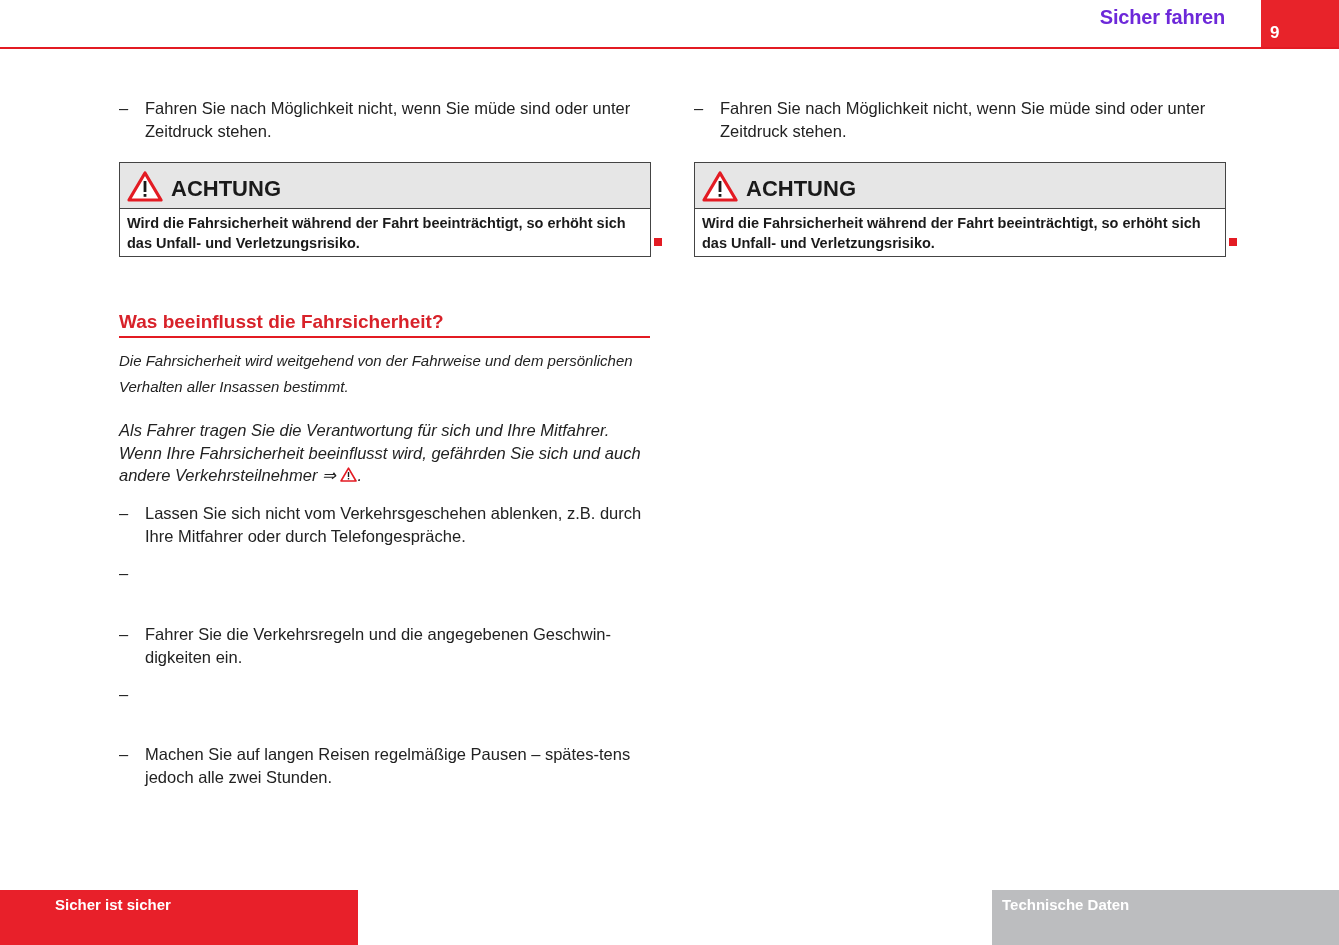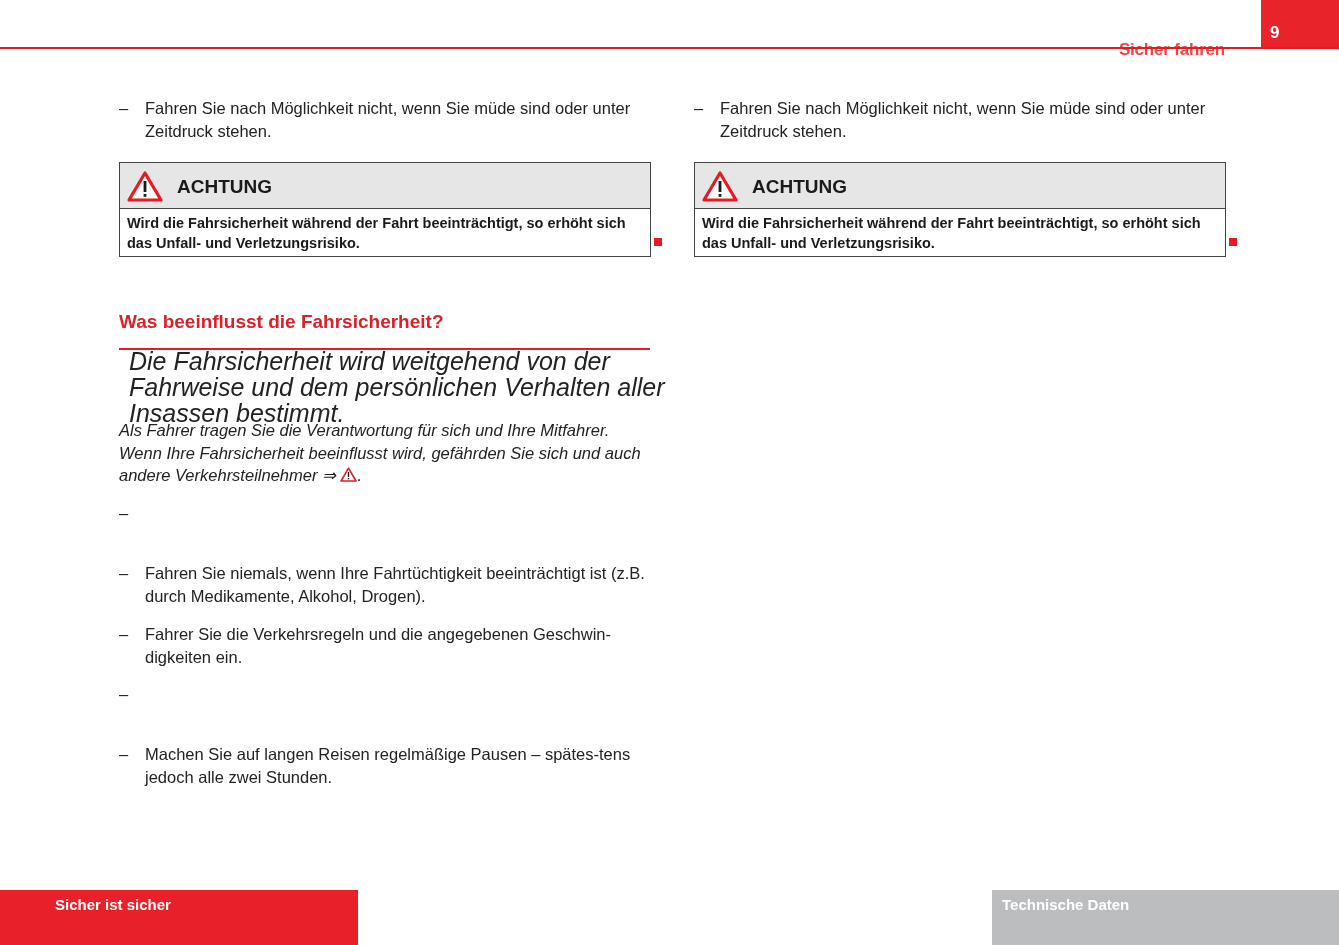"Sicher fahren" .header-title { color: #ef4444 -> #6d28d9; font-size: 17px -> 20px; top: 40px -> 6px }
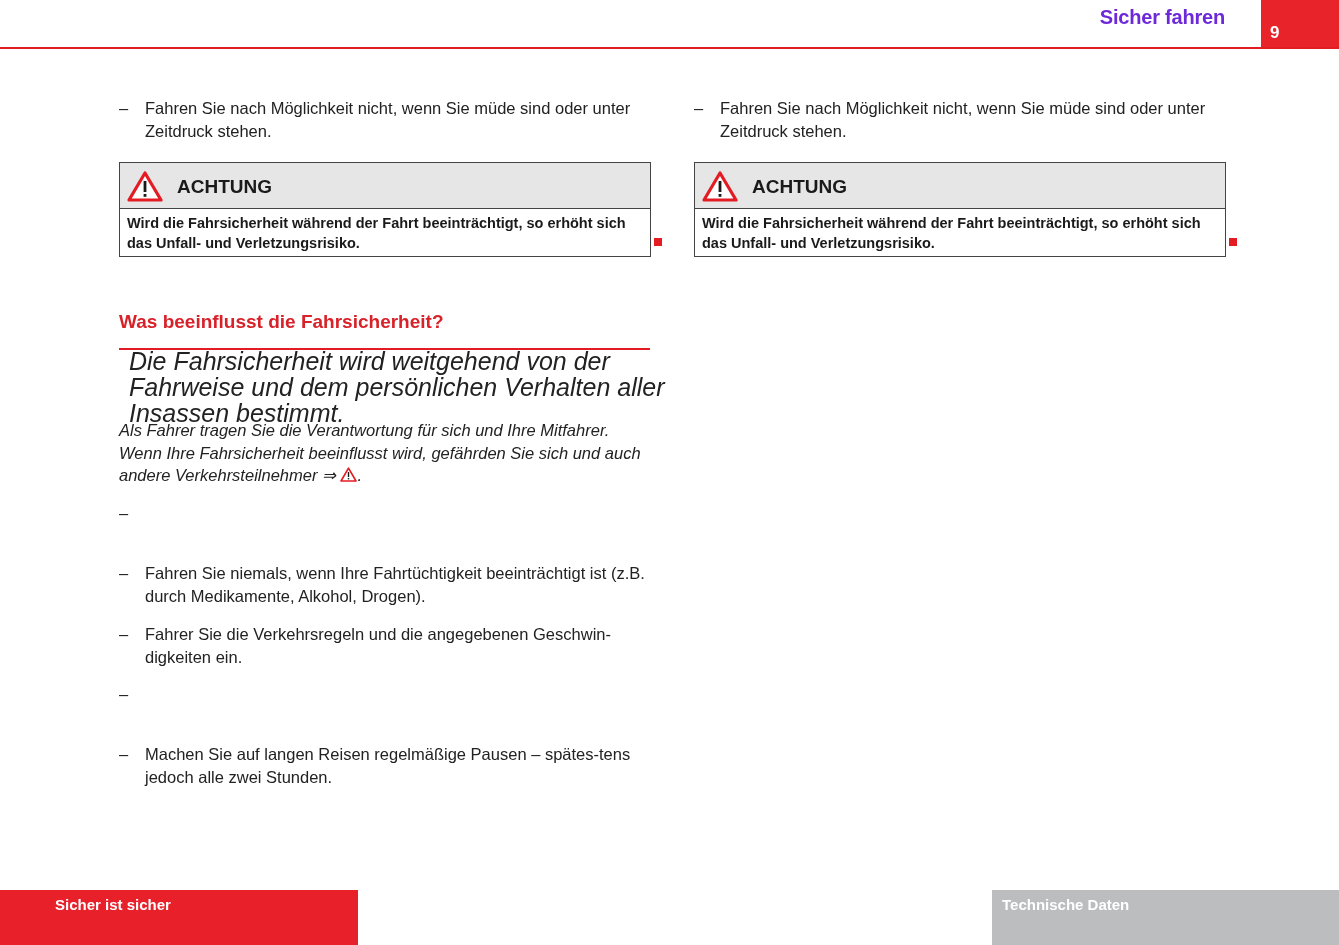"ACHTUNG" .warnbox .wh .wtitle { font-size: 19px -> 22px; margin-left: 6px -> none }
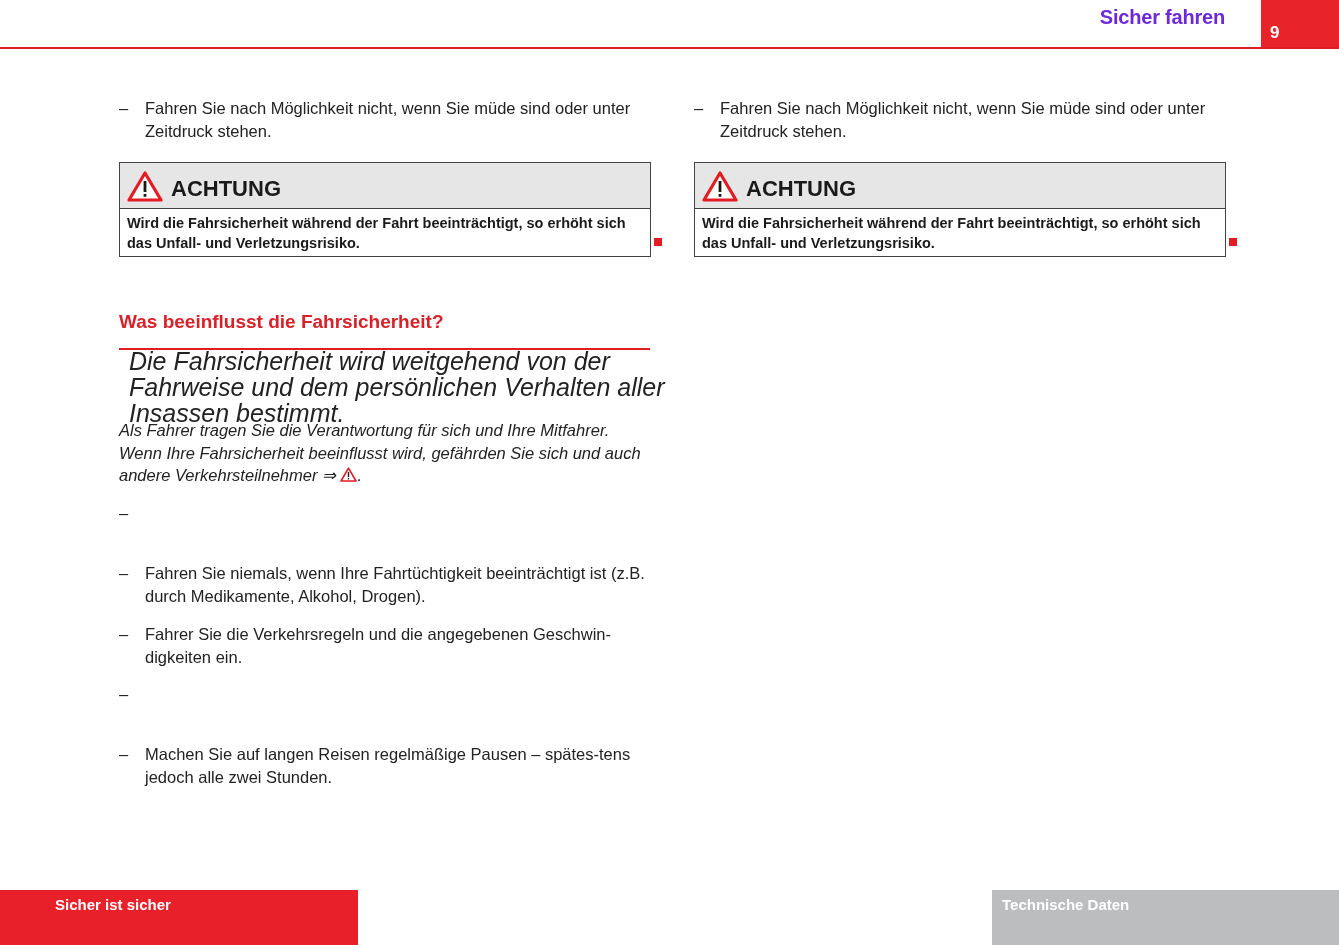"Was beeinflusst die Fahrsicherheit?" .section-title { padding-bottom: 15px -> 3px }
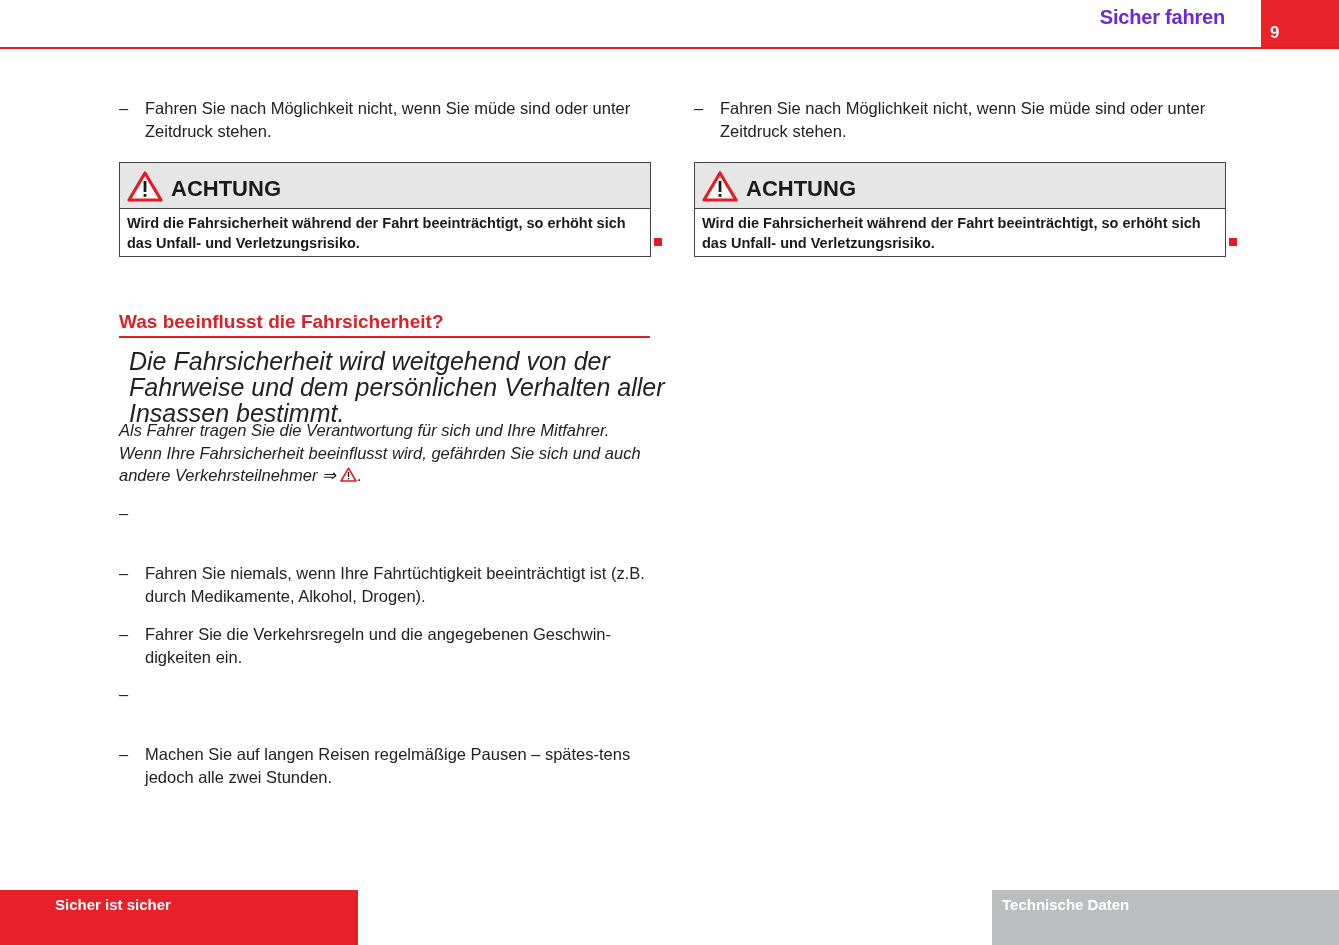"Die Fahrsicherheit wird weitgehend von" .intro { font-size: 25px -> 15px; left: 129px -> 119px }
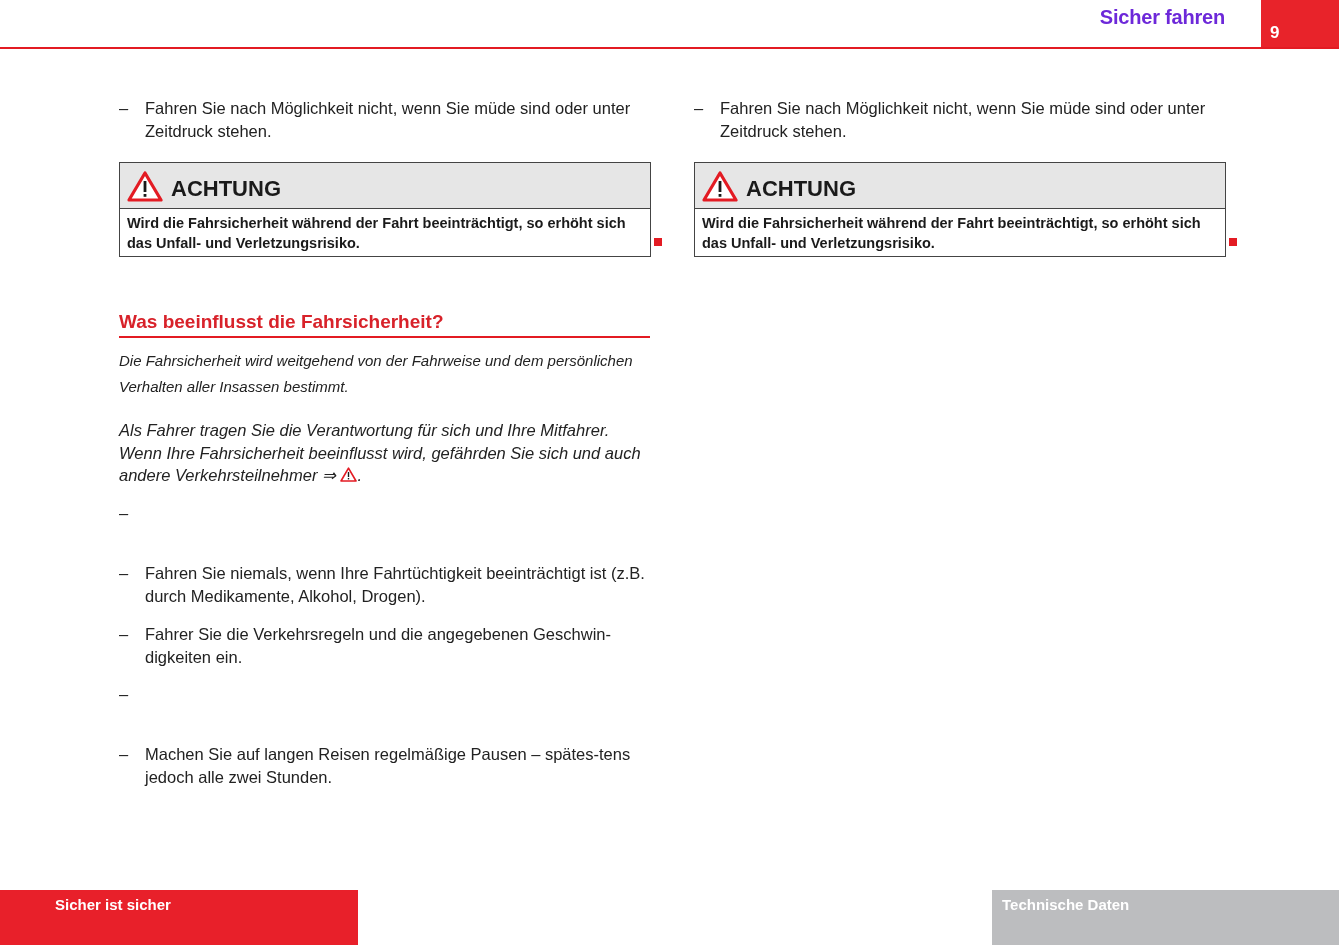"Lassen Sie sich nicht vom" span { html: none -> <span>Lassen Sie sich nicht vom Verkehrsgeschehen ablenken, z.B. durch Ihre Mitfahrer oder durch Telefongespräche.</span> }
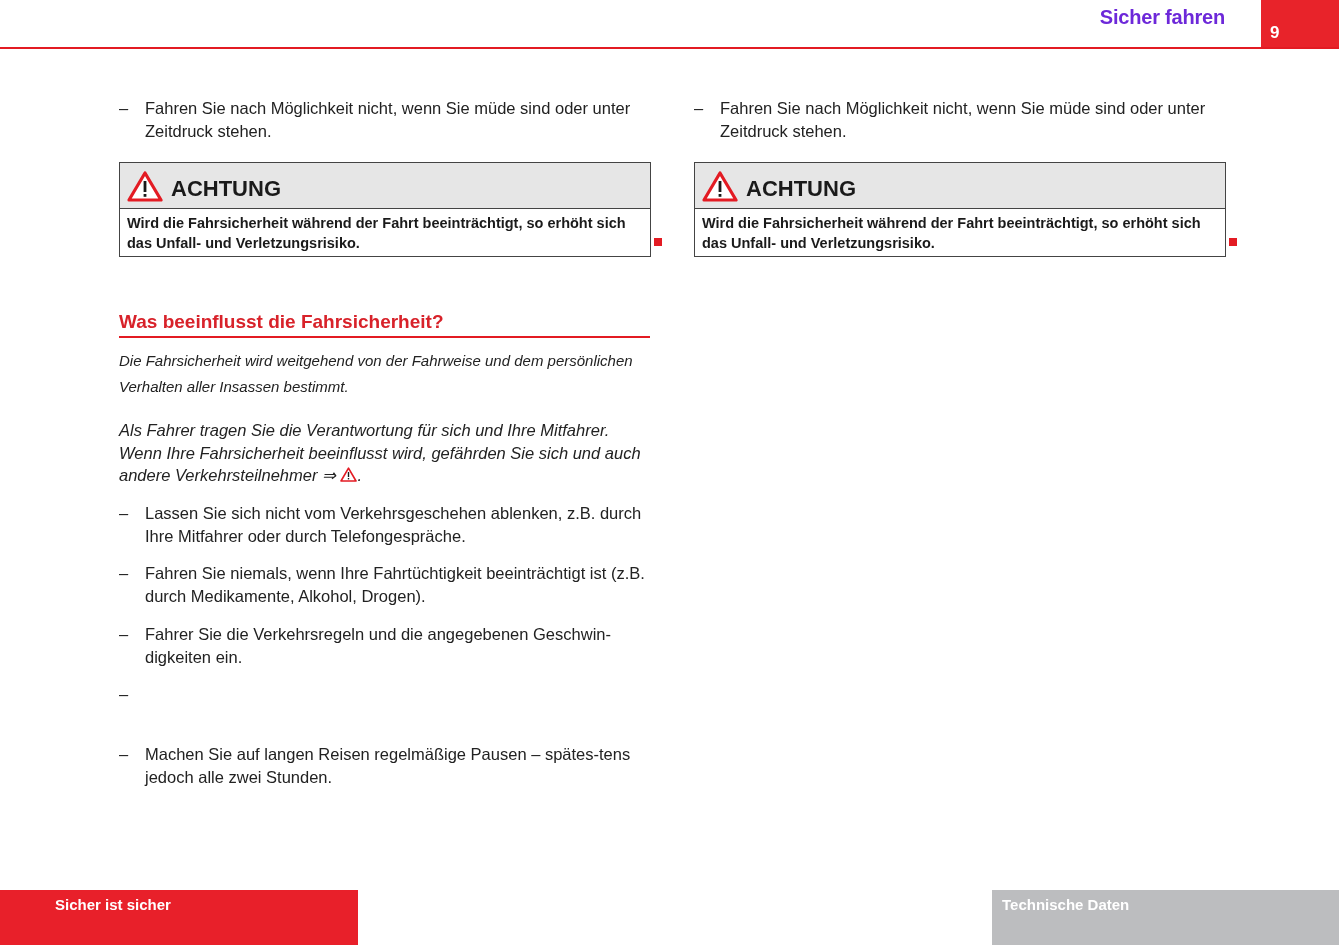"Fahren Sie niemals, wenn Ihre" span { html: <span>Fahren Sie niemals, wenn Ihre Fahrtüchtigkeit beeinträchtigt ist (z.B. durch Medikamente, Alkohol, Drogen).</span> -> none }
